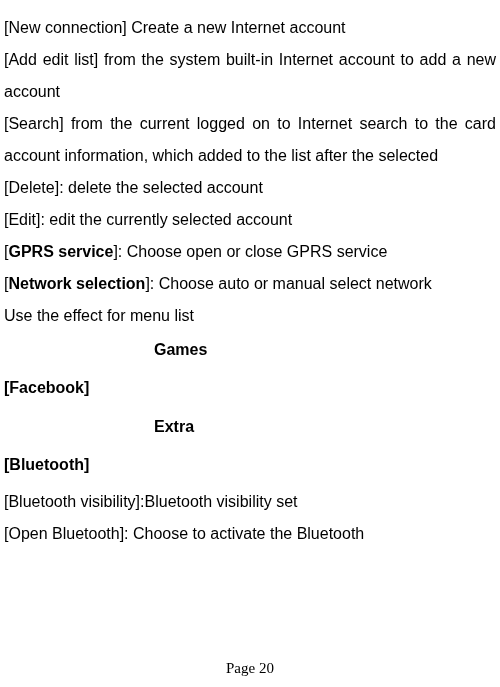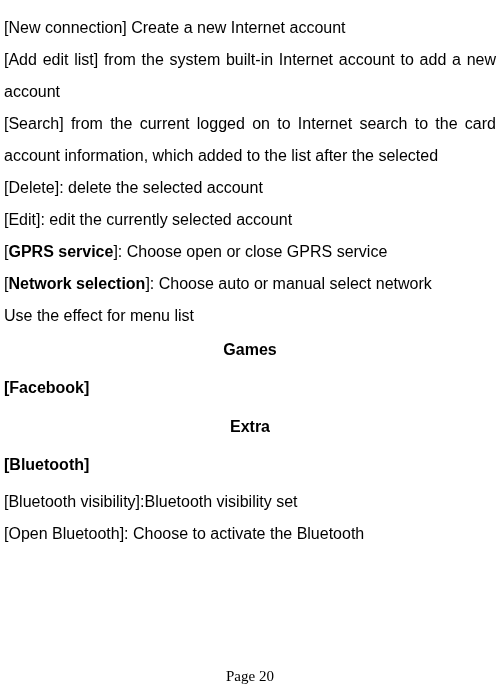"Games" .heading { margin-left: none -> 150px; text-align: center -> none }
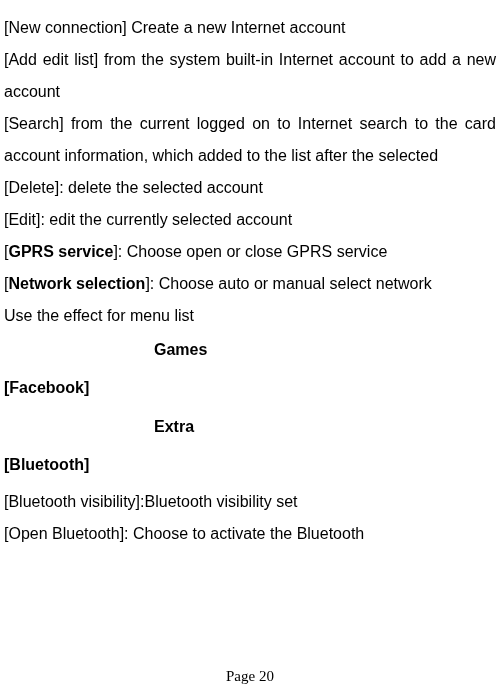"Page 20" .page-num { bottom: 2px -> 10px }
